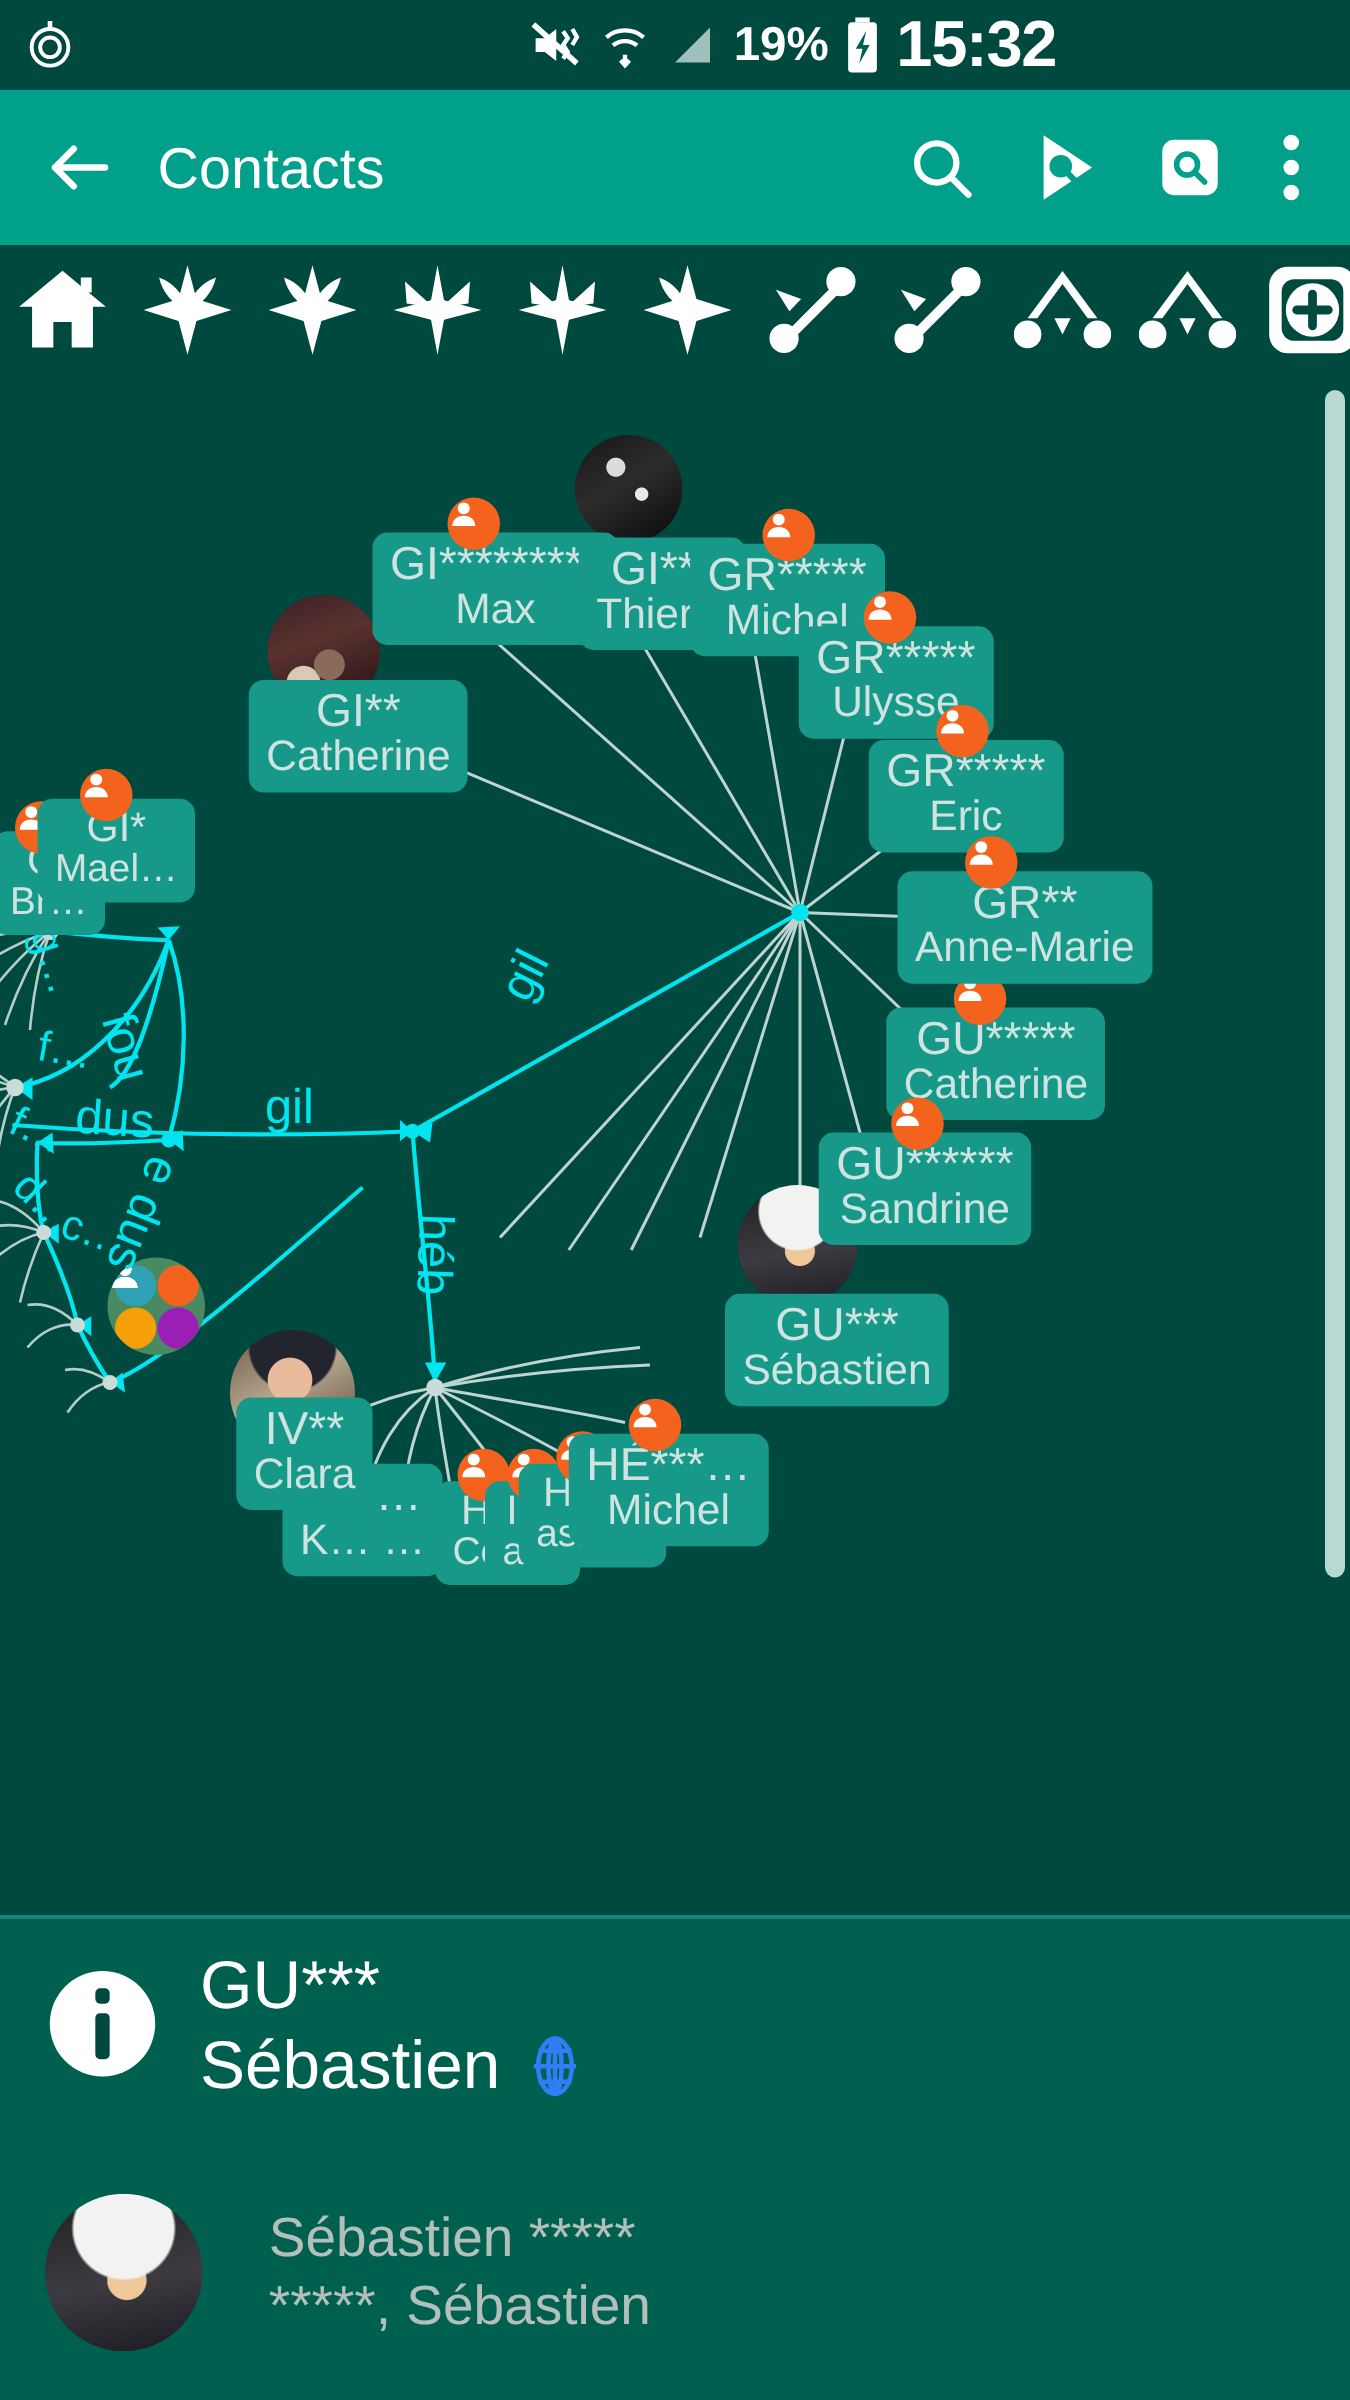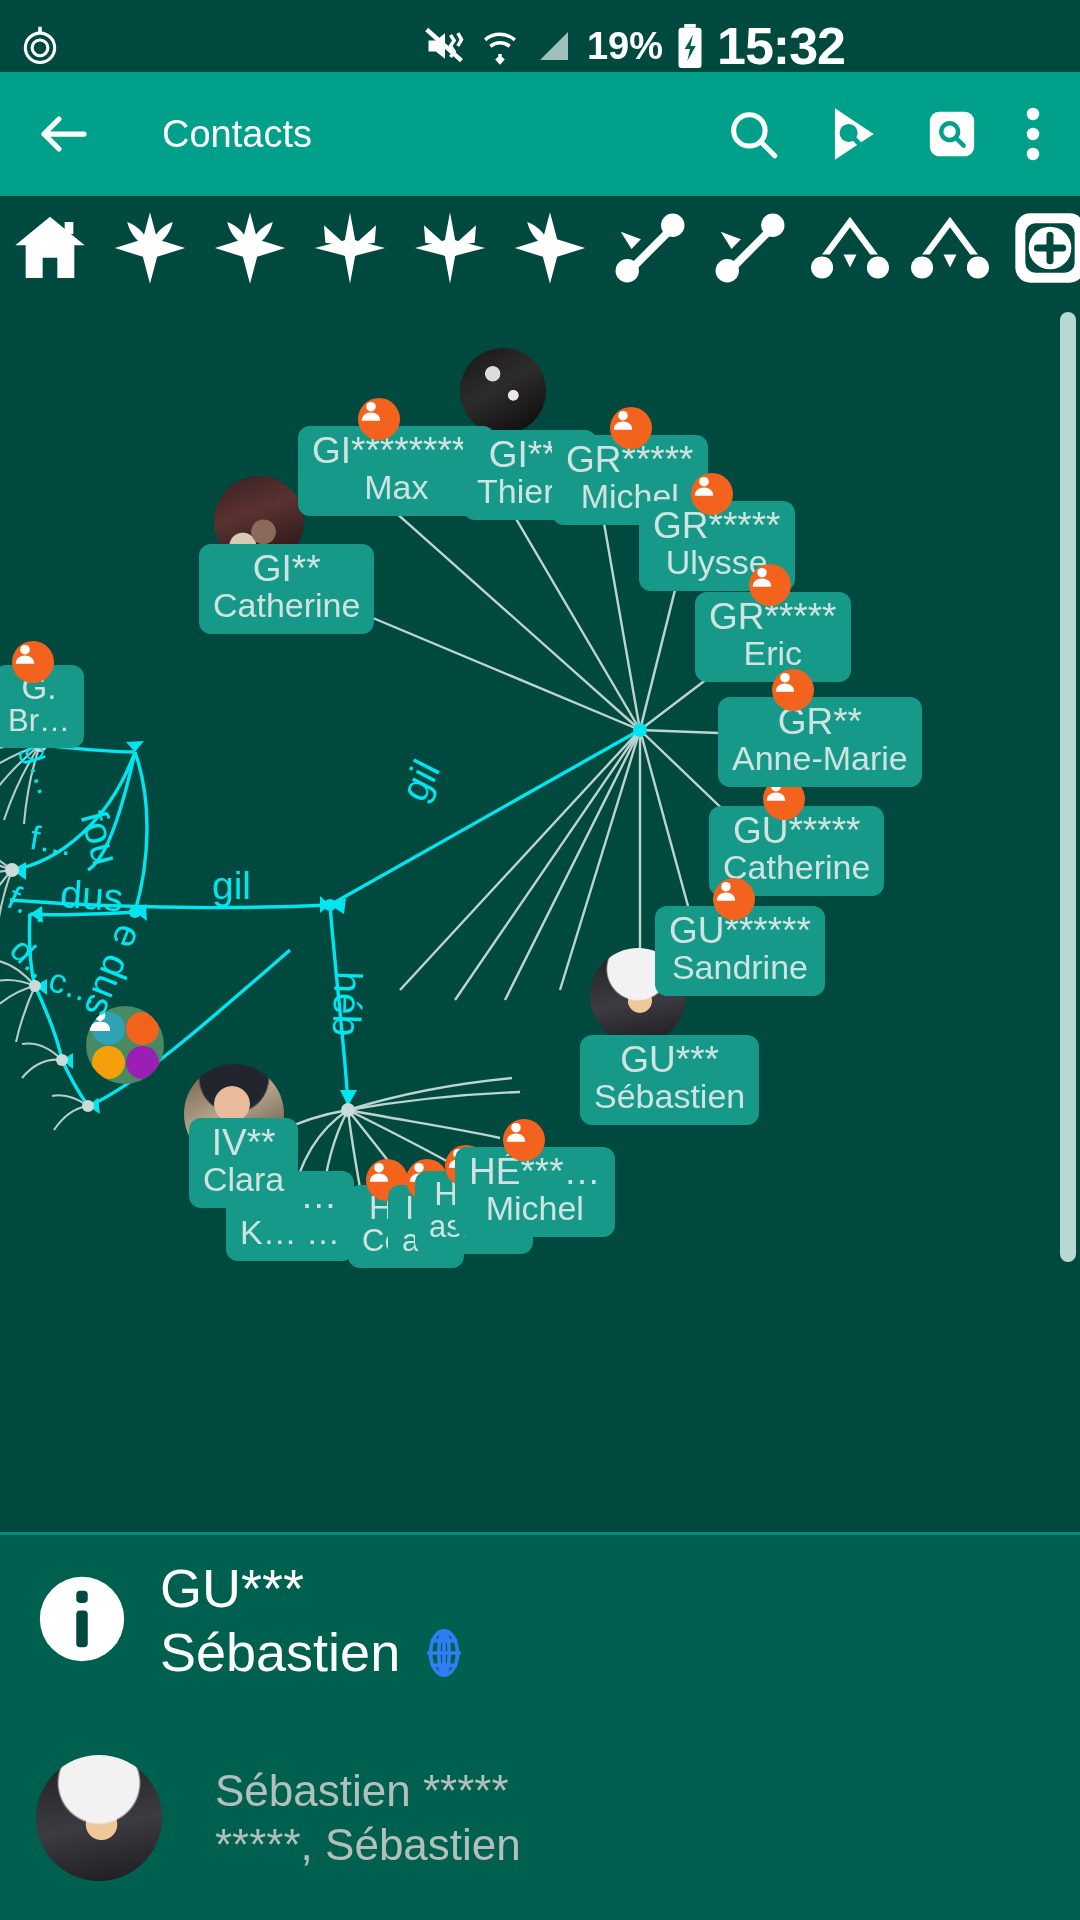"19%" .statusbar { top: 10px -> 0 }
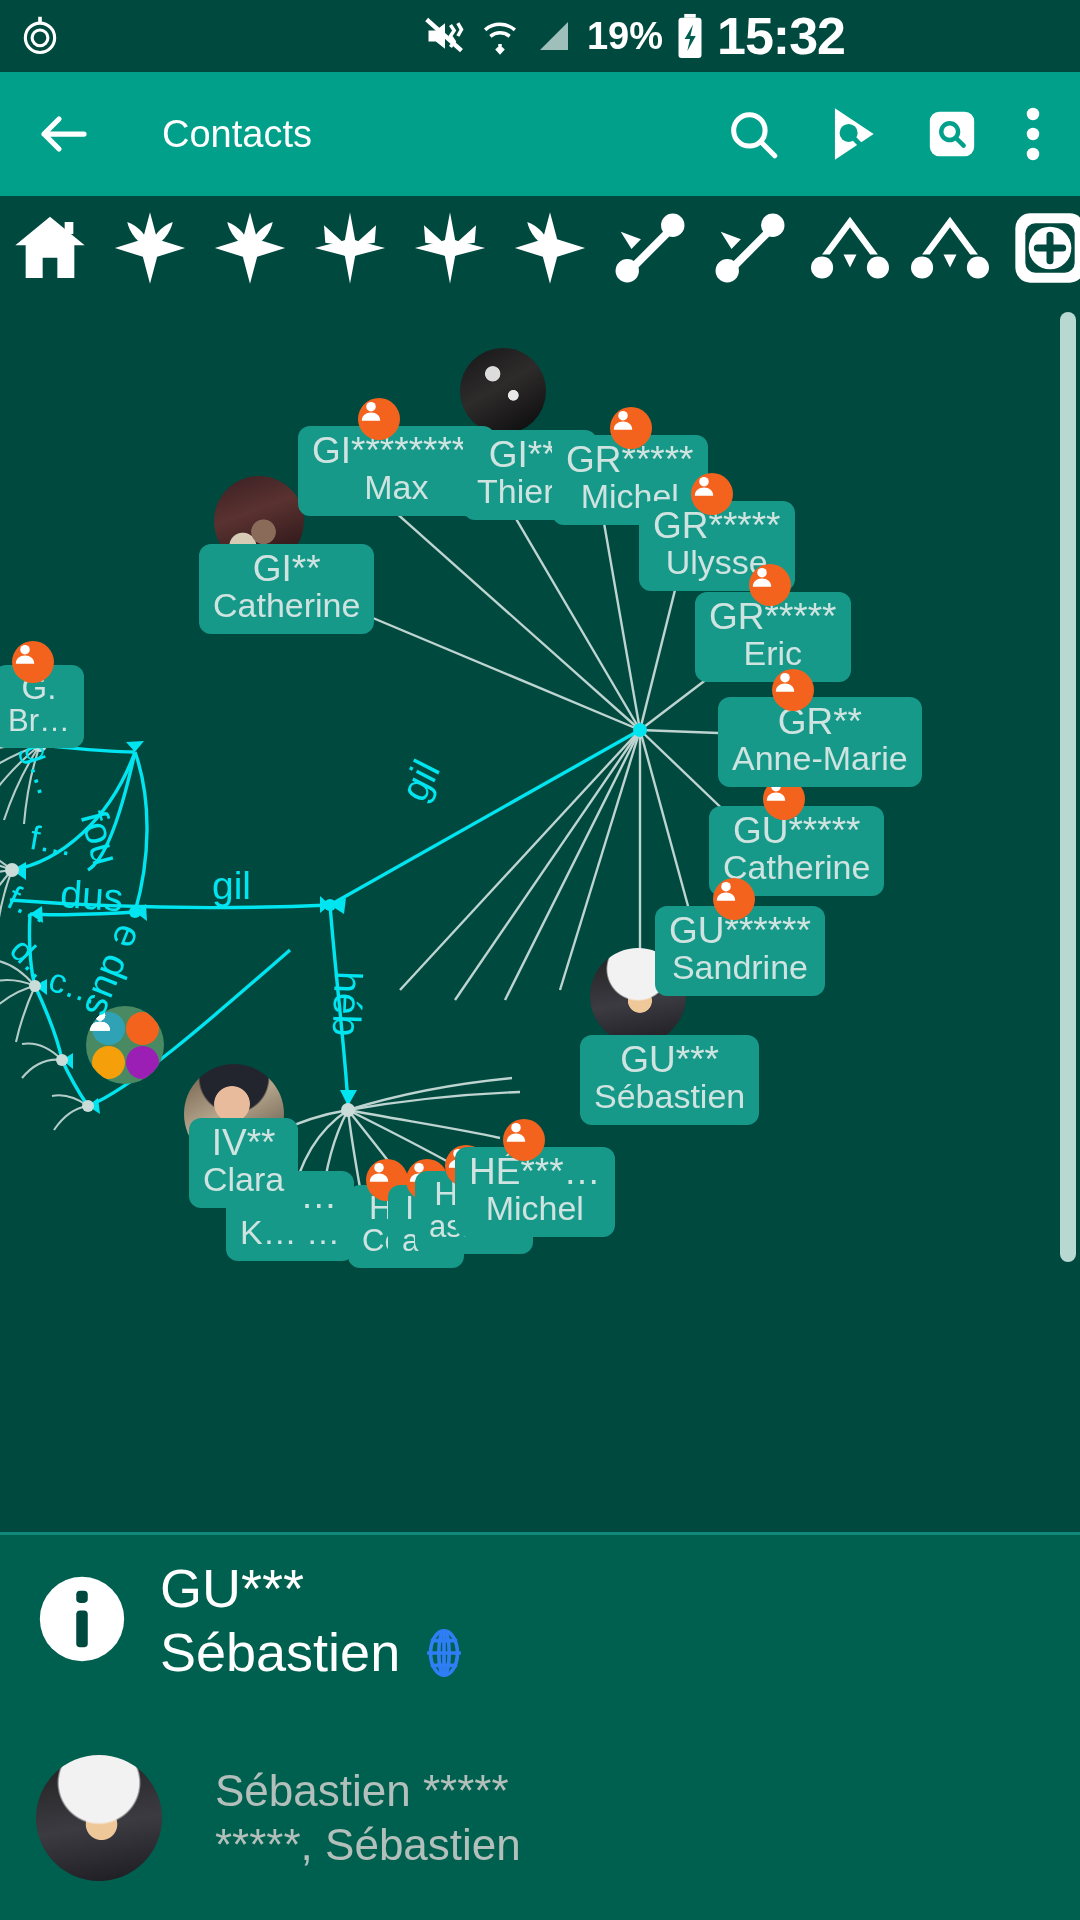"Contacts" .appbar-title { font-size: 38px -> 46px; margin-left: 68px -> 32px }
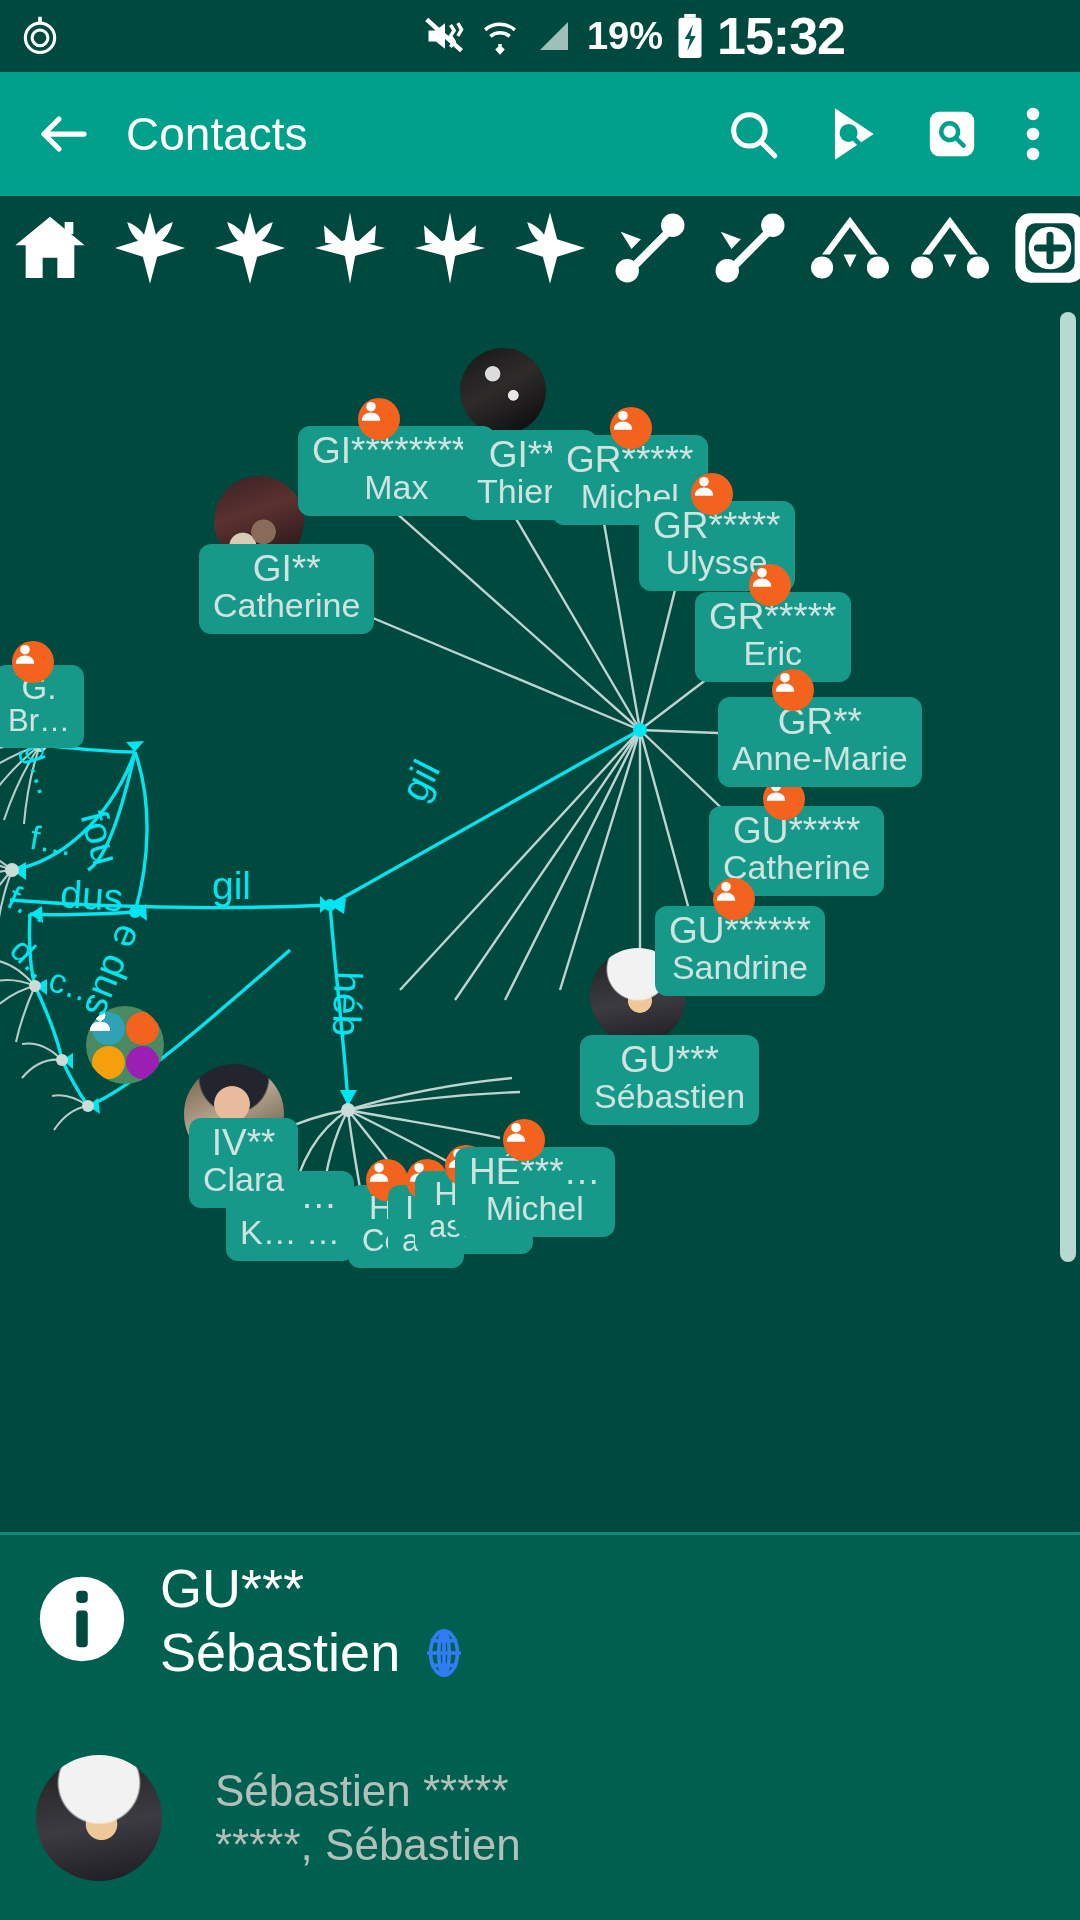"GI*" div.chip { html: none -> <div> <span> <svg> <circle></circle> <path></path> </svg> </span> <span>GI*</span> <span>Mael…</span> </div> }
